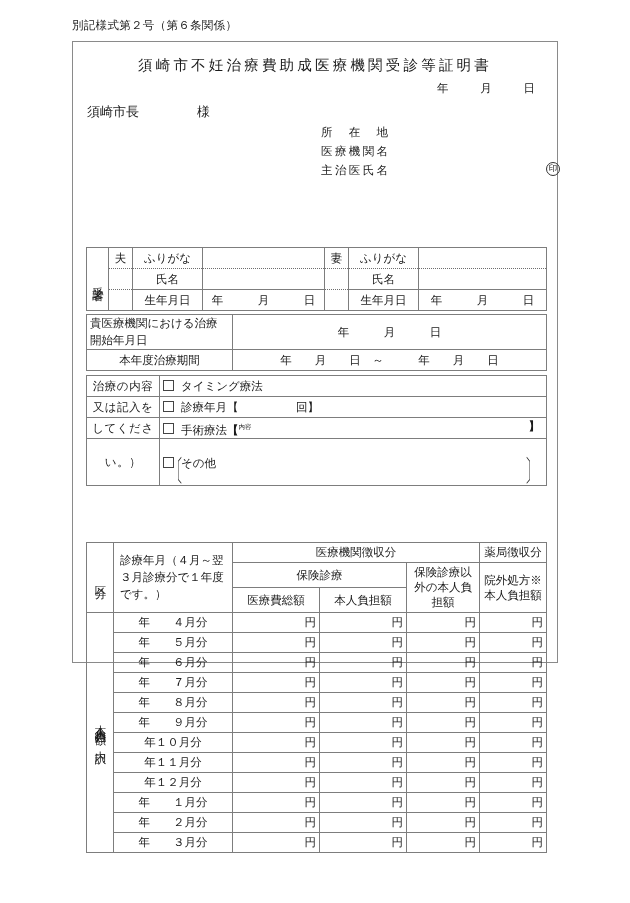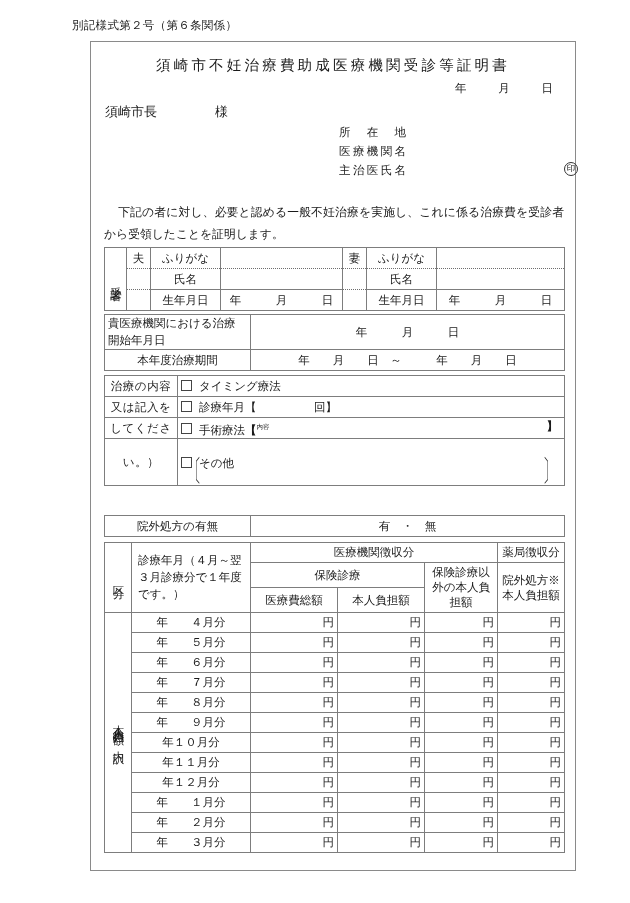"須崎市不妊治療費助成医療機関受診等証明書" .frame { height: 830px -> 622px; margin-left: 18px -> none }
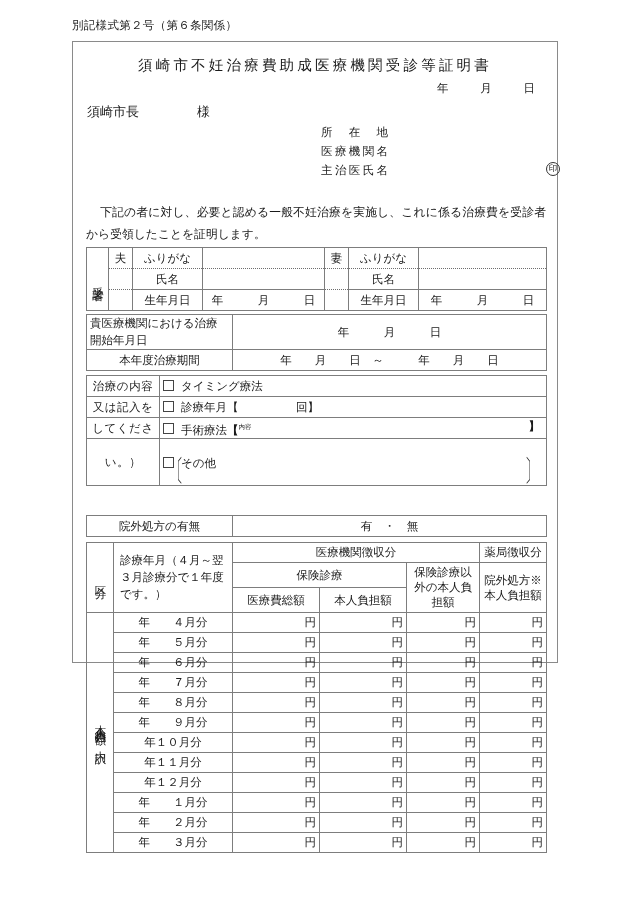"下記の者に対し、必要と認める一般不妊治療を実施し、これに係る治療費を受診者から受" div.body-text { html: <div> <span></span><span>下記の者に対し、必要と認める一般不妊治療を実施し、これに係る治療費を受診者から受領したことを証明します。</span> </div> -> none }
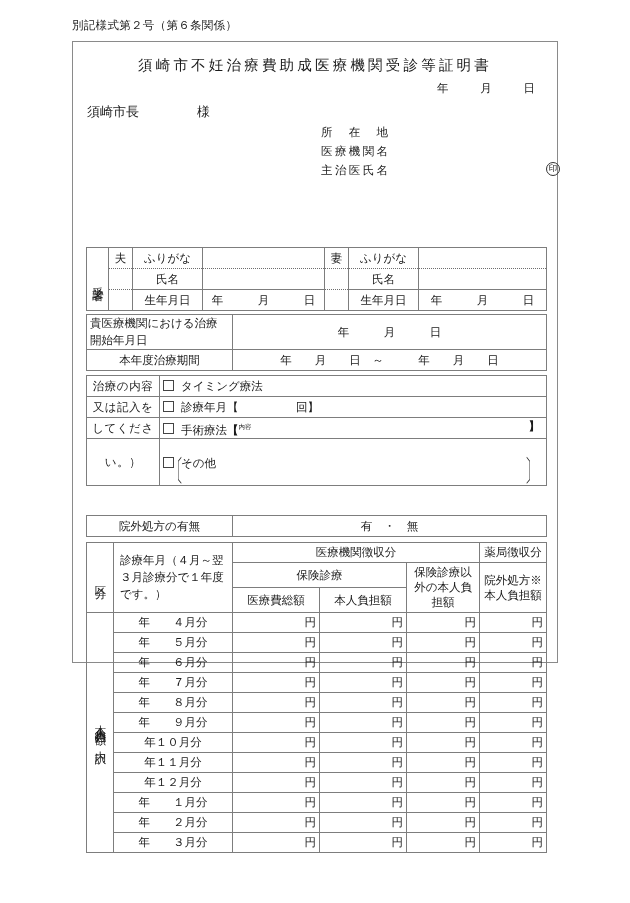"院外処方の有無" table.grid { html: <table> <colgroup> <col> <col> <col> </colgroup> <tbody> <tr> <td>院外処方の有無</td> <td>有 ・ 無</td> </tr> </tbody> </table> -> none }
